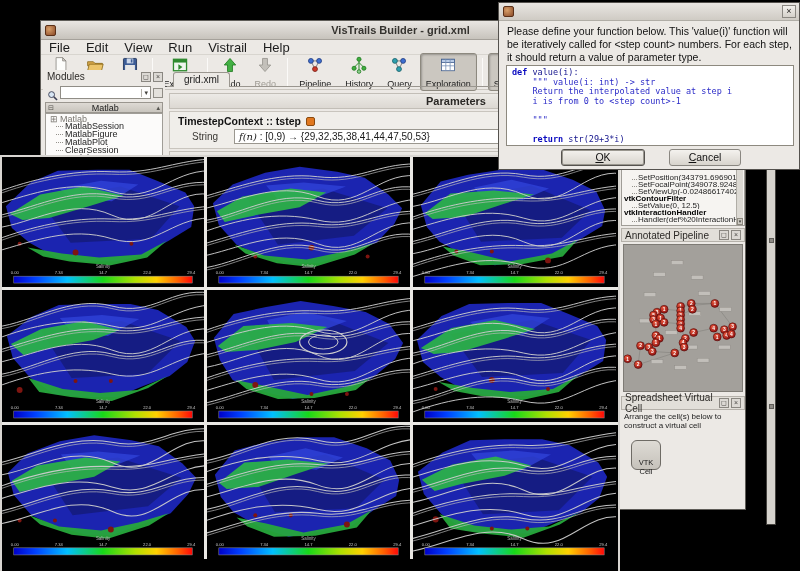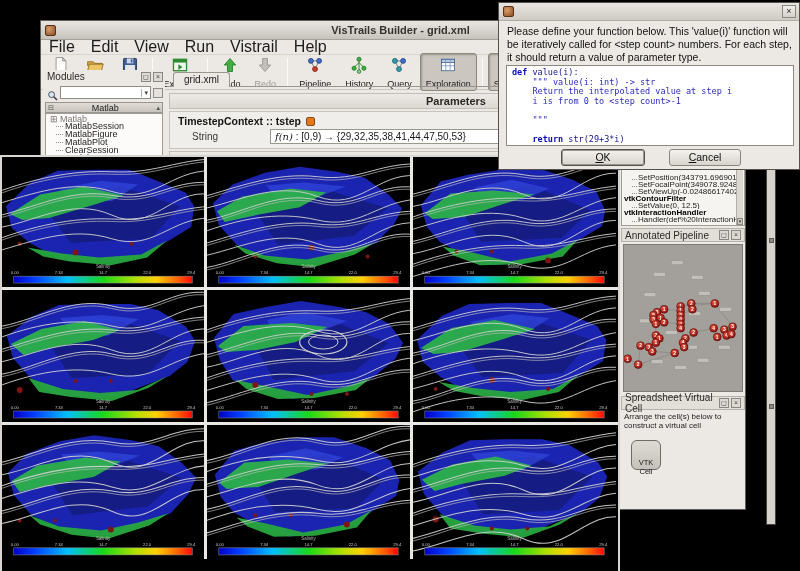"File" .menu-item { font-size: 16px -> 13px }
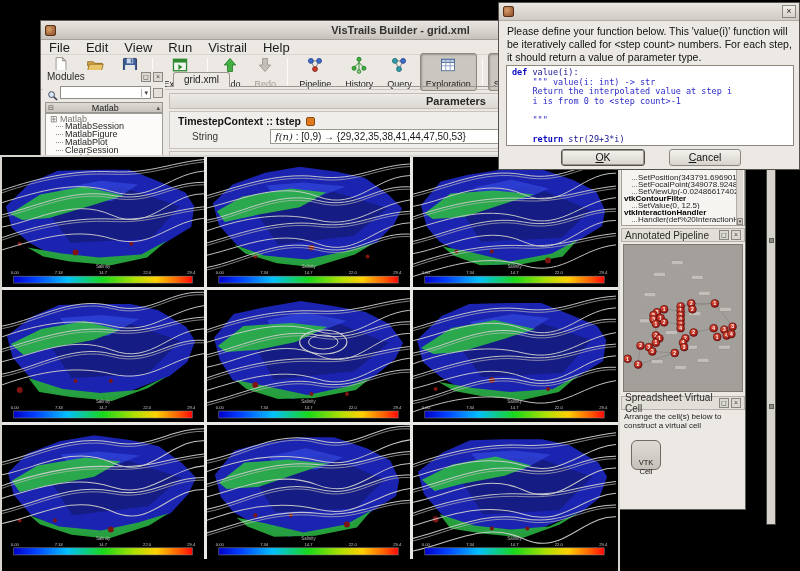"String" #param-string-row { gap: 36px -> none }
